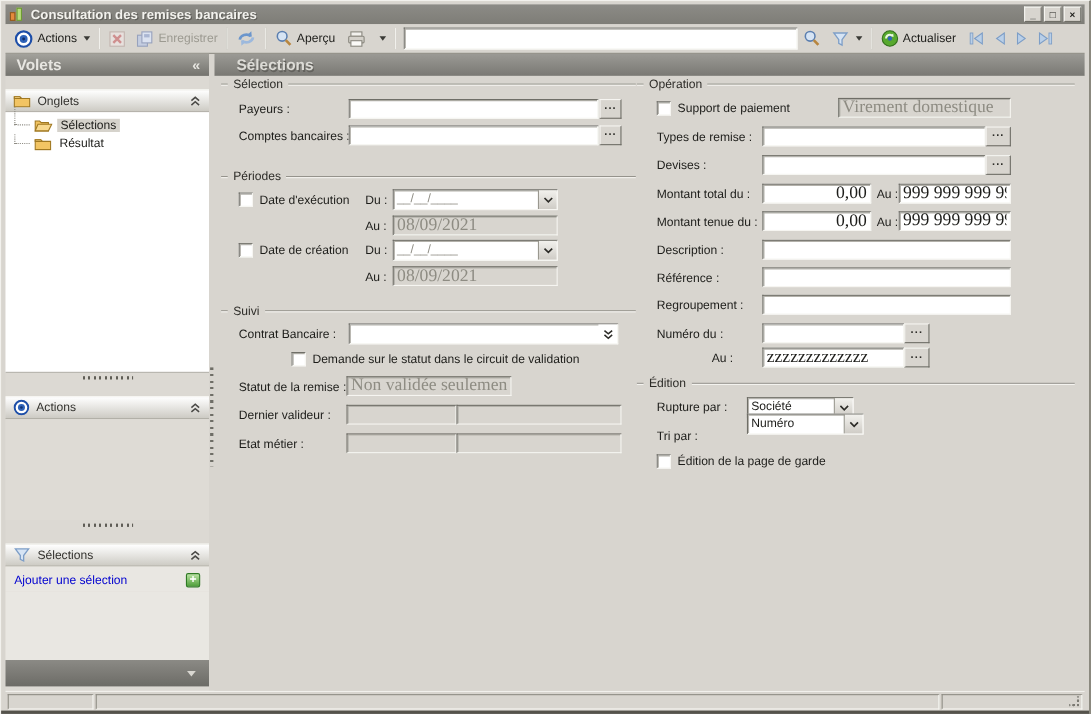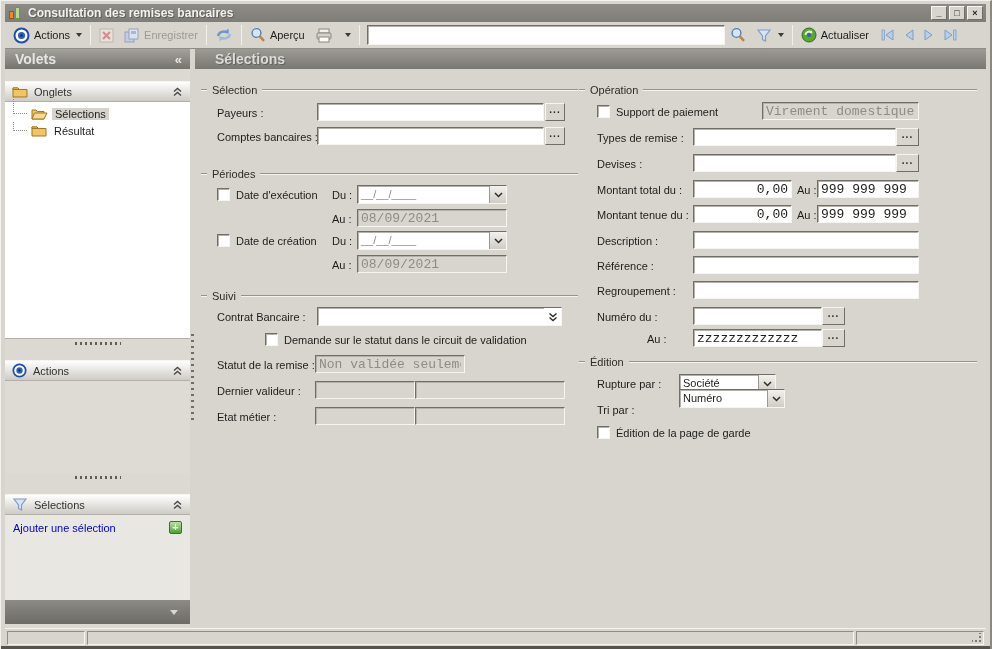"Sélection" .form { margin-top: 13px -> none }
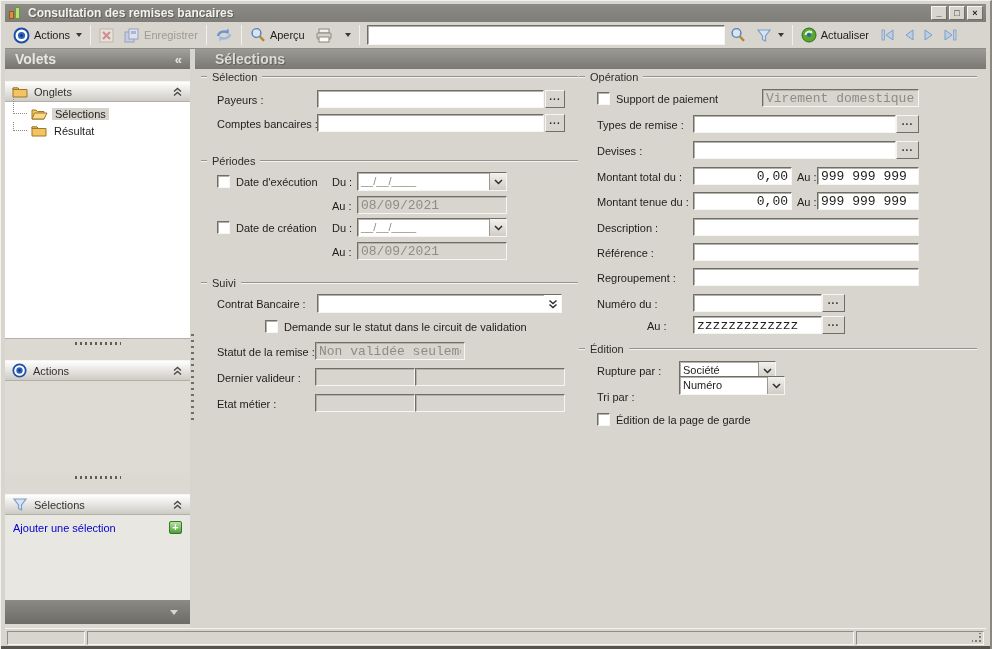"Virement domestique" .field { font-family: Liberation Mono, monospace -> Liberation Serif, serif; font-size: 13px -> 16px }
